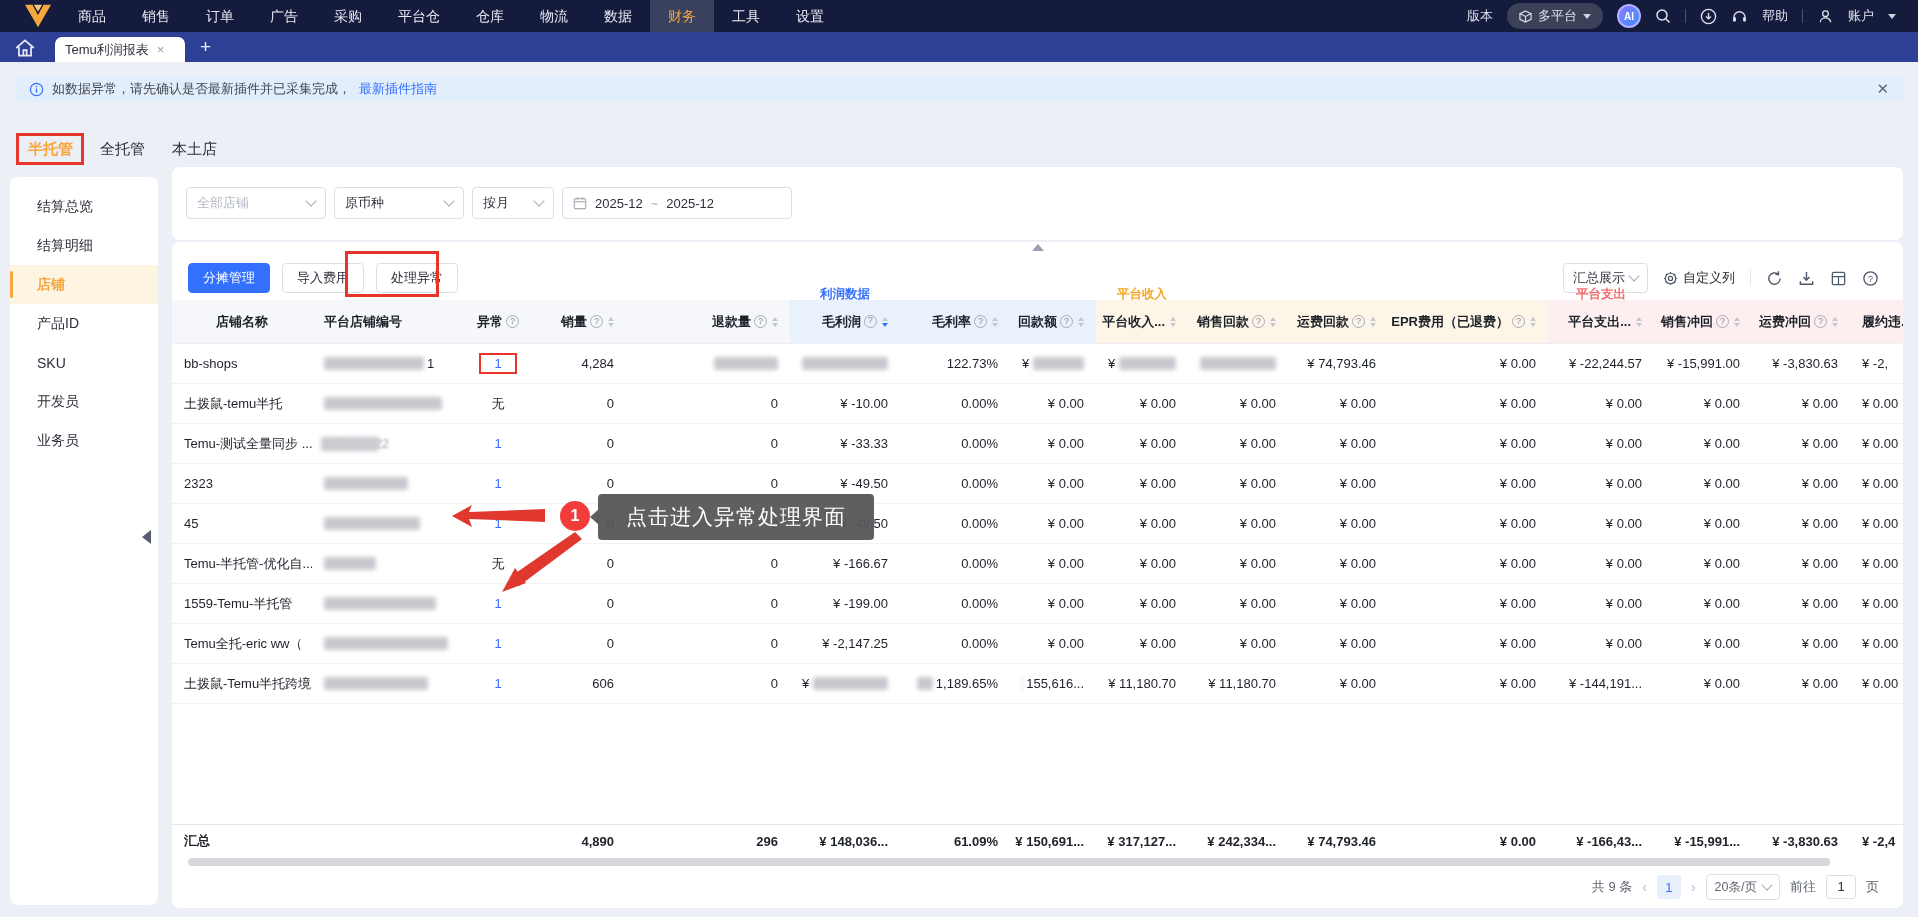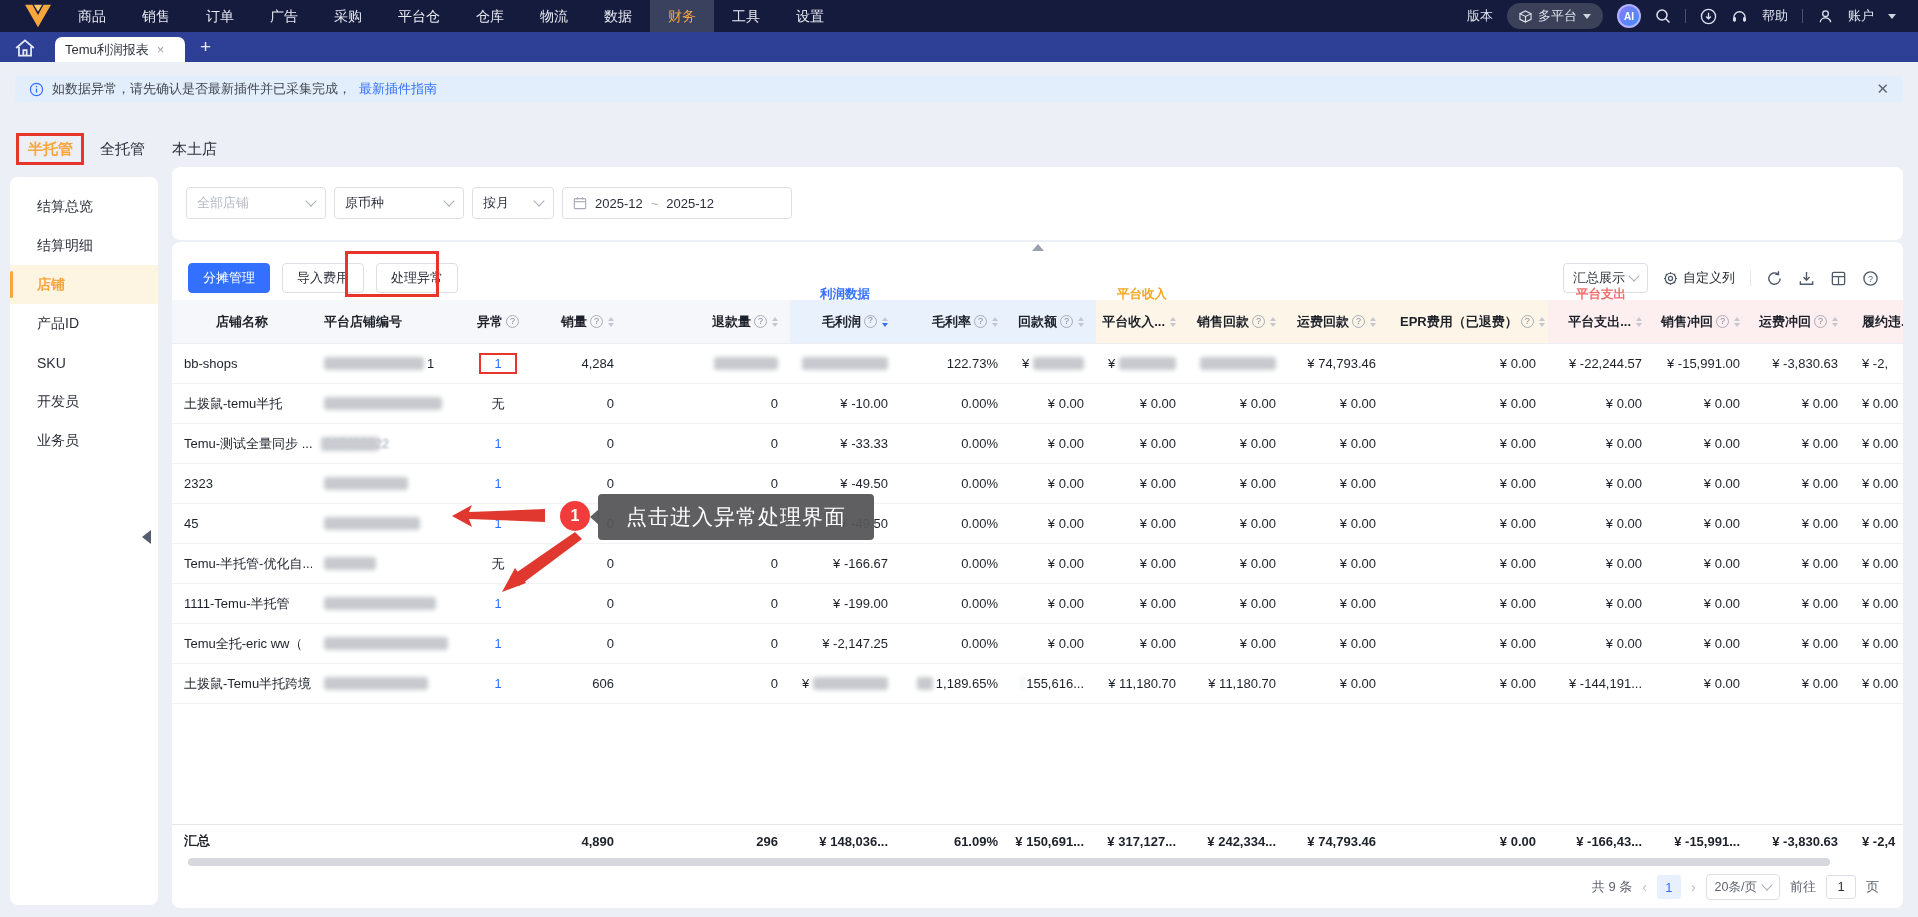"EPR费用（已退费）" div.hcell { justify-content: space-between -> flex-end }
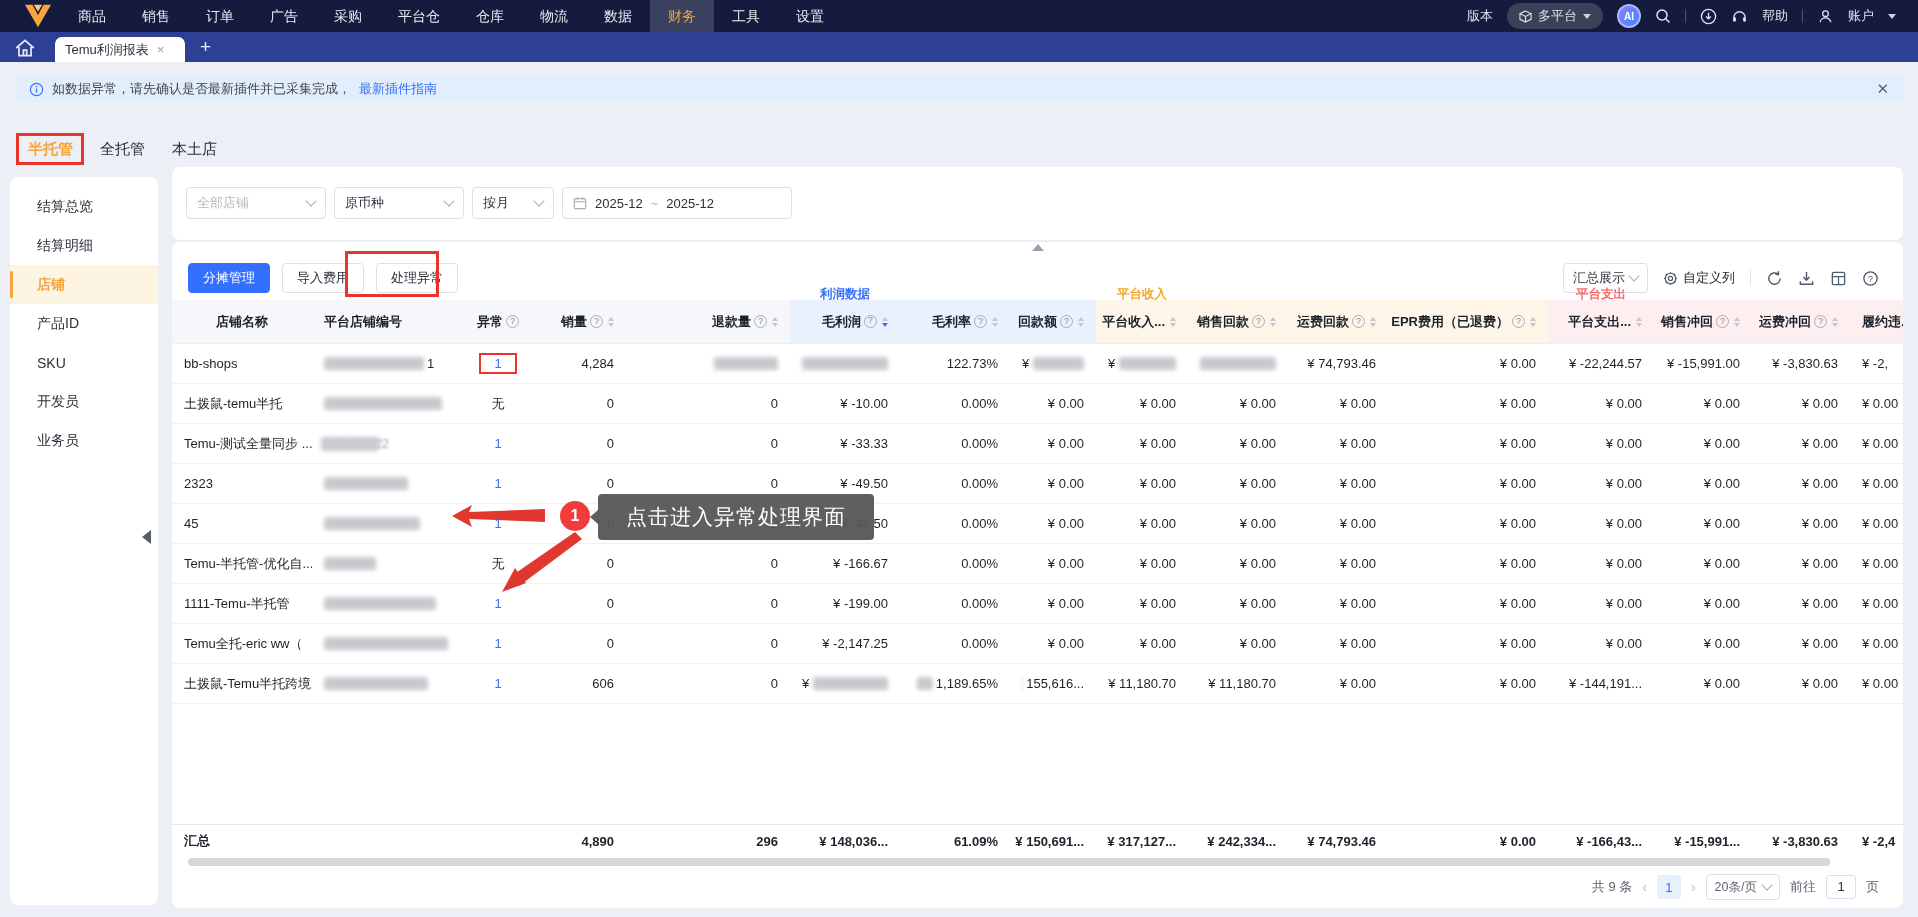"1111-Temu-半托管" div.tcell { text: 1111-Temu- -> 1559-Temu- }
